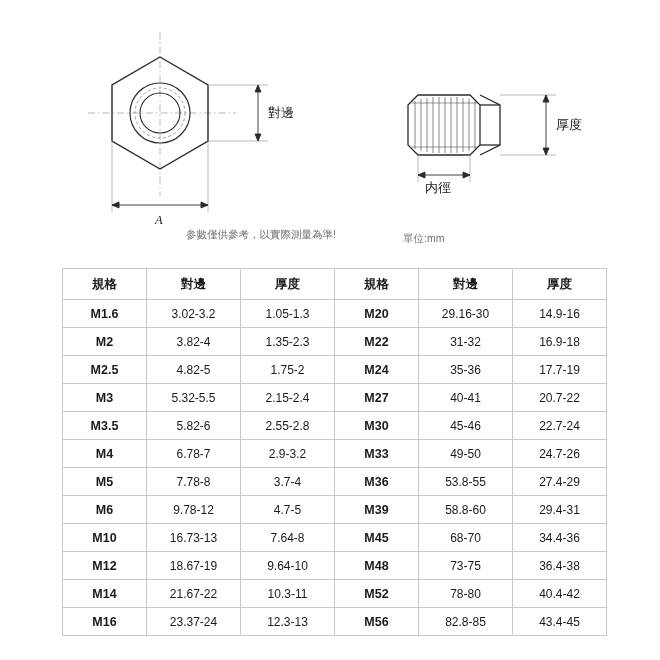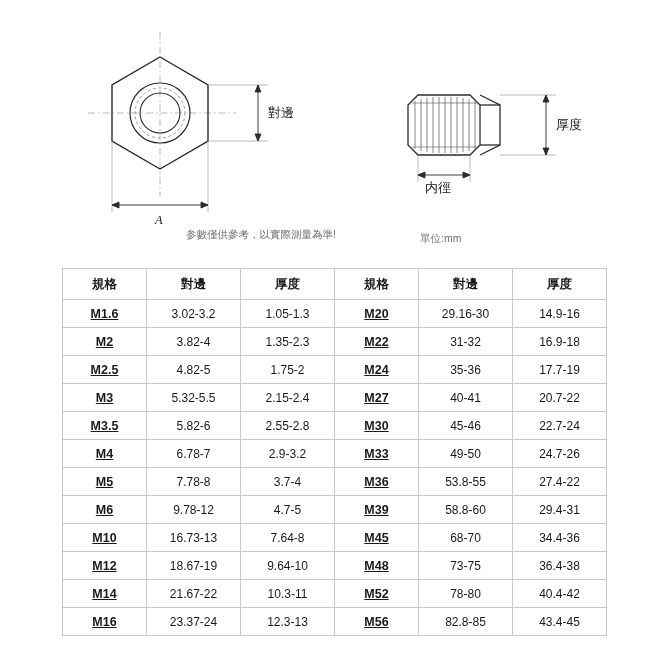"單位:mm" .note-right { left: 420px -> 403px }
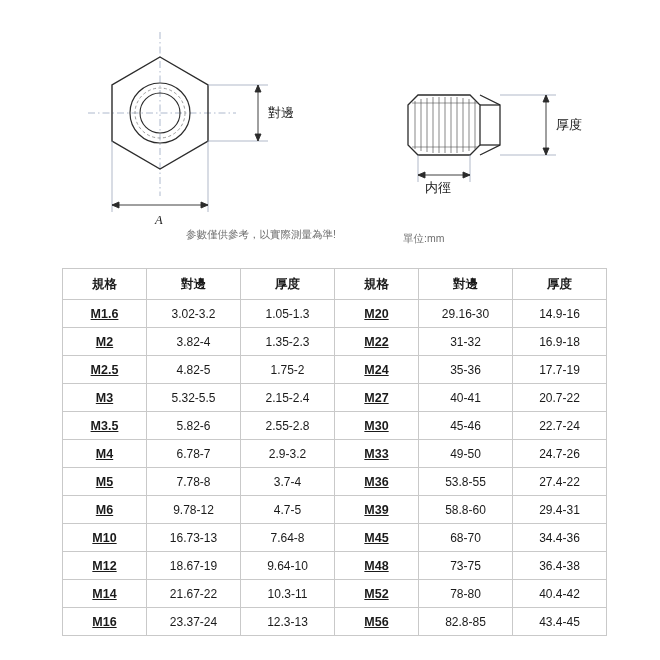"M1.6" table.spec td.size { text-decoration: underline -> none }
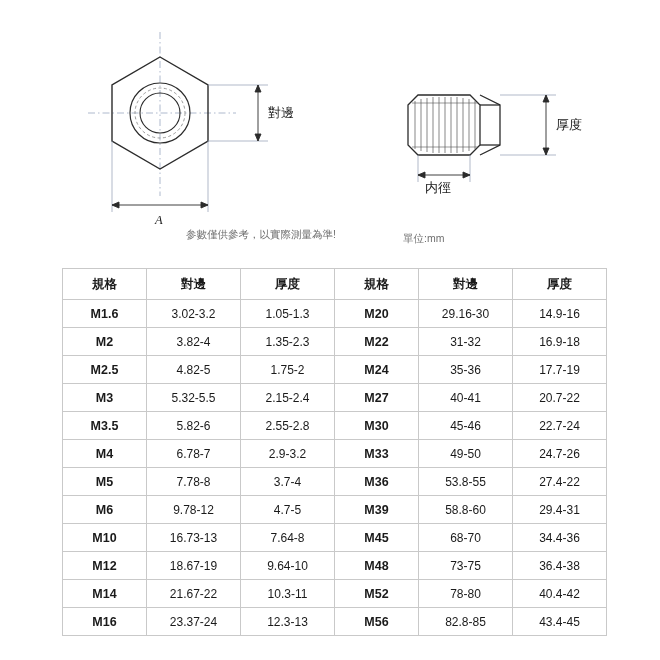"27.4-22" td { text: 27.4-22 -> 27.4-29 }
